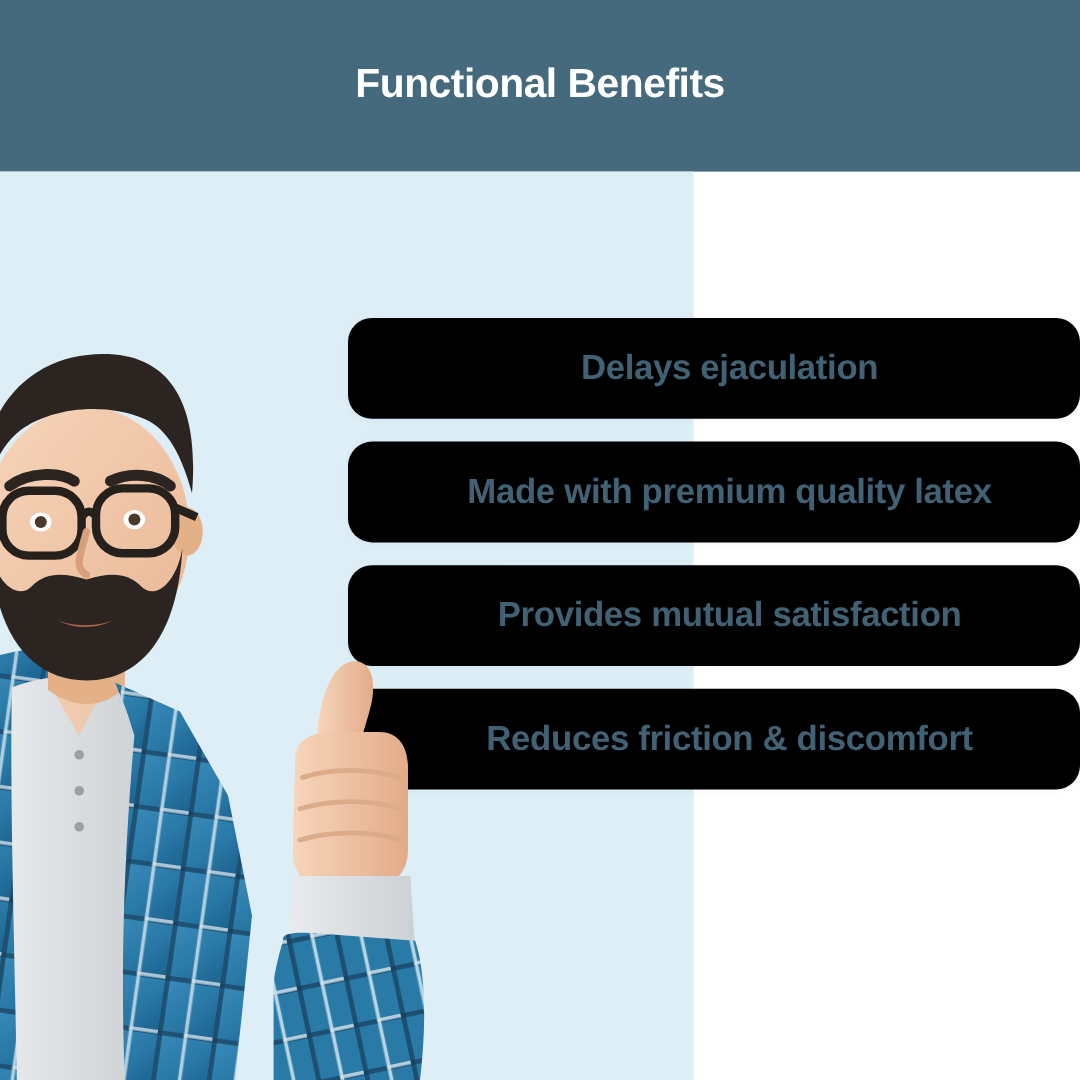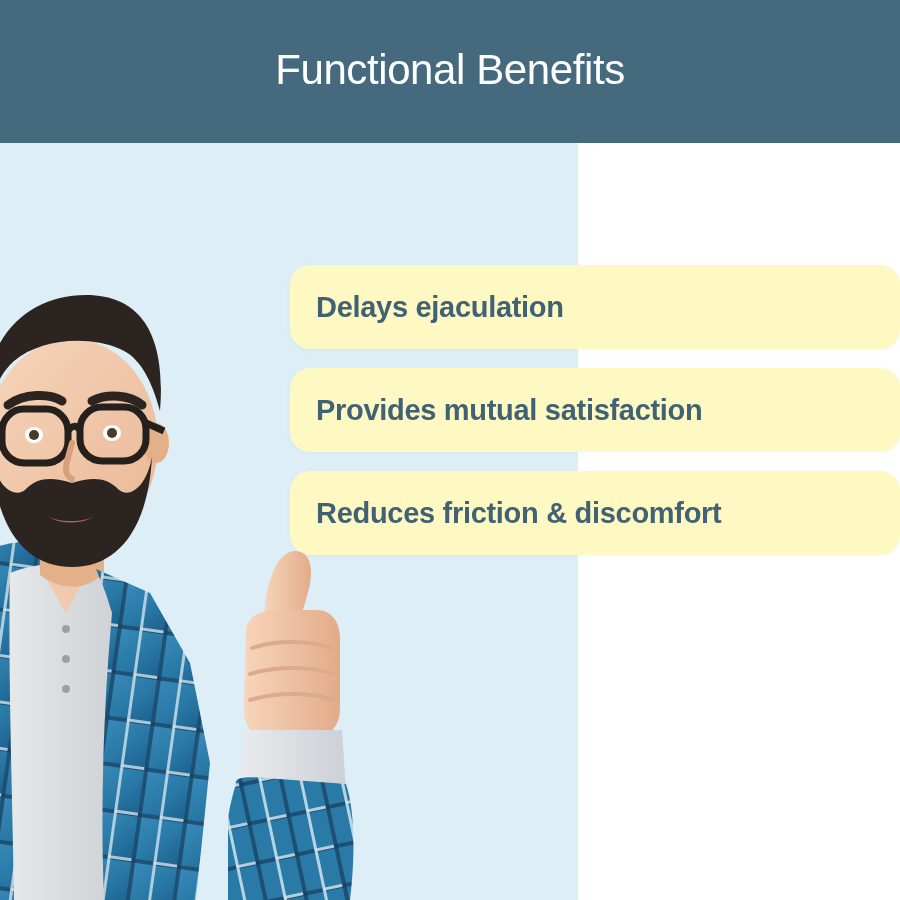"Functional Benefits" #header-title { font-size: 42px -> 34px; font-weight: normal -> bold }
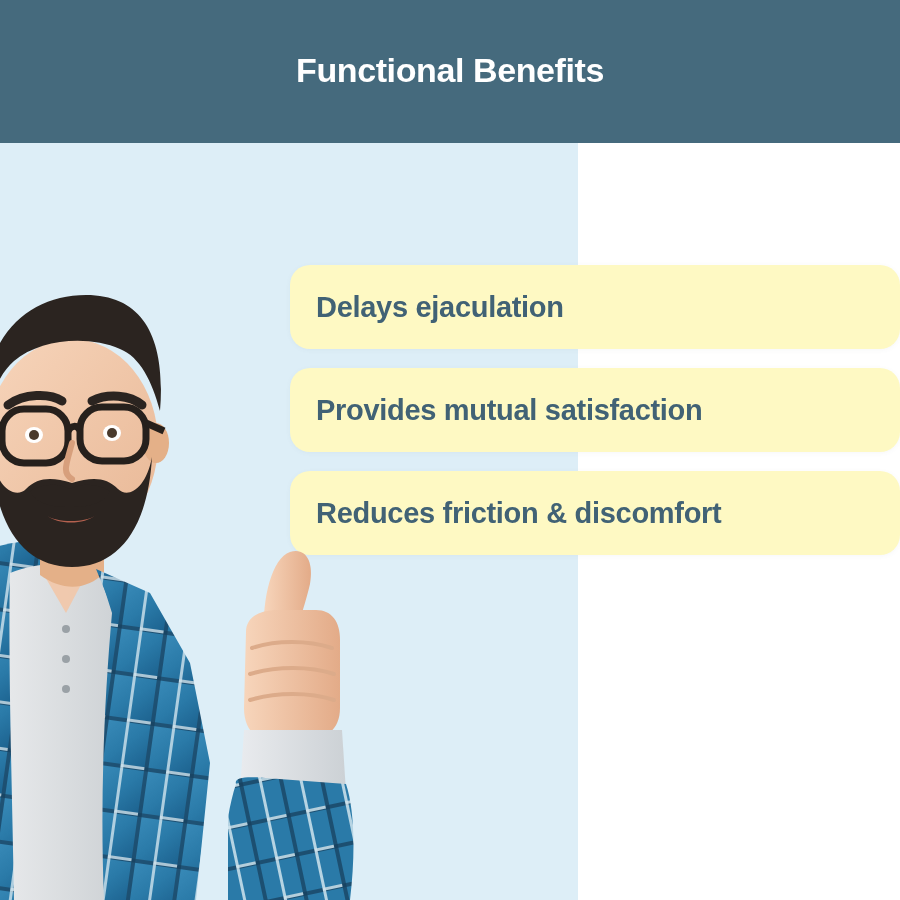"Delays ejaculation" .benefit-card { background: #fef9c3 -> #000000; justify-content: none -> center }
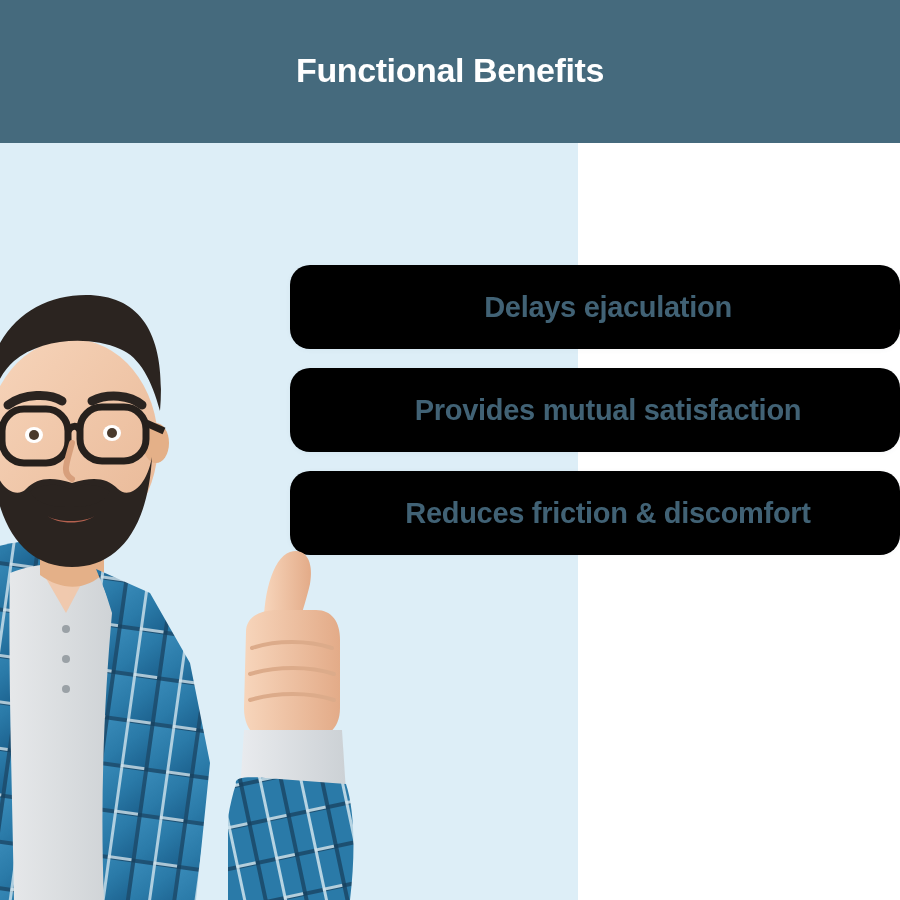"Made with premium quality latex" div.benefit-card { html: none -> <div> <span>Made with premium quality latex</span> </div> }
